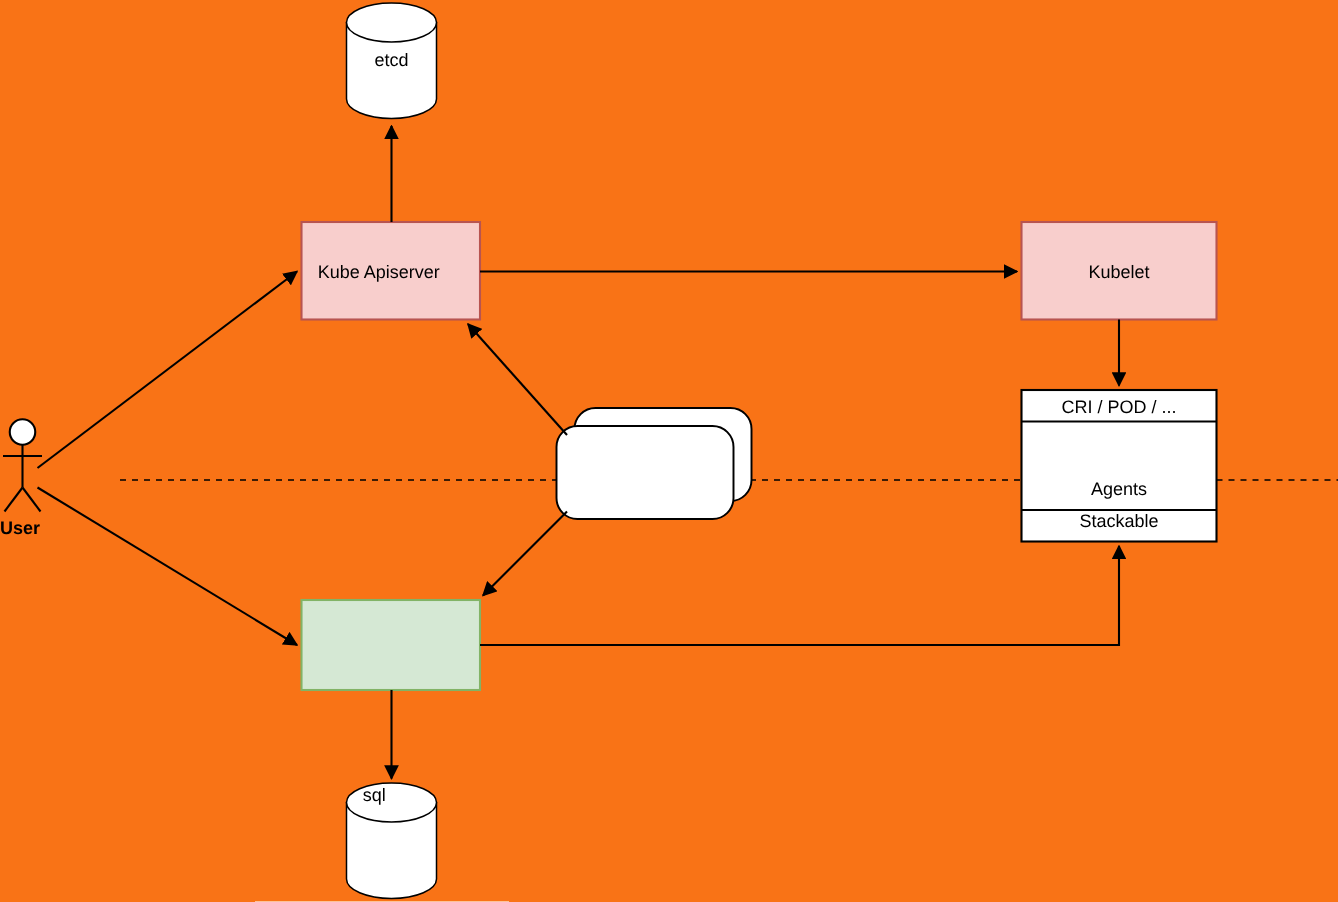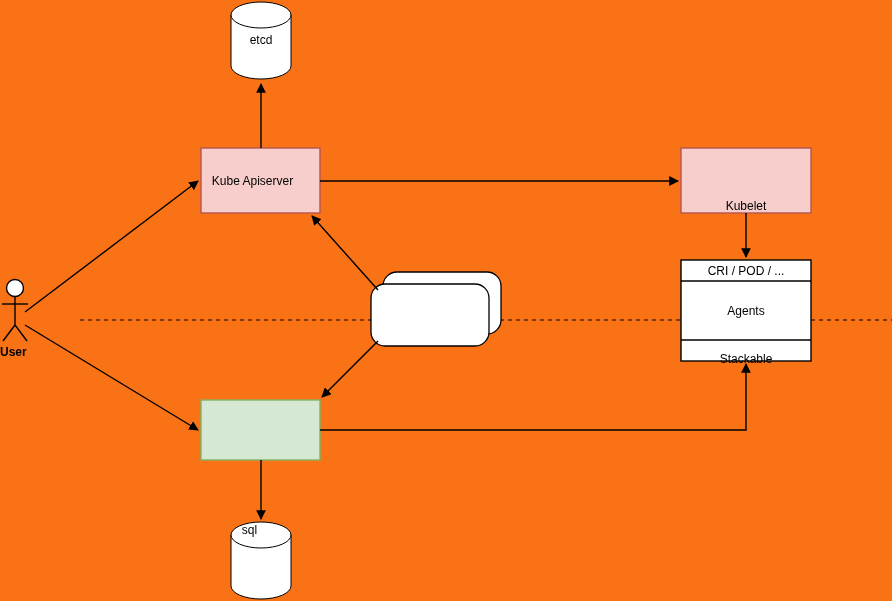"Kubelet" div.node-box { margin-top: 25px -> none }
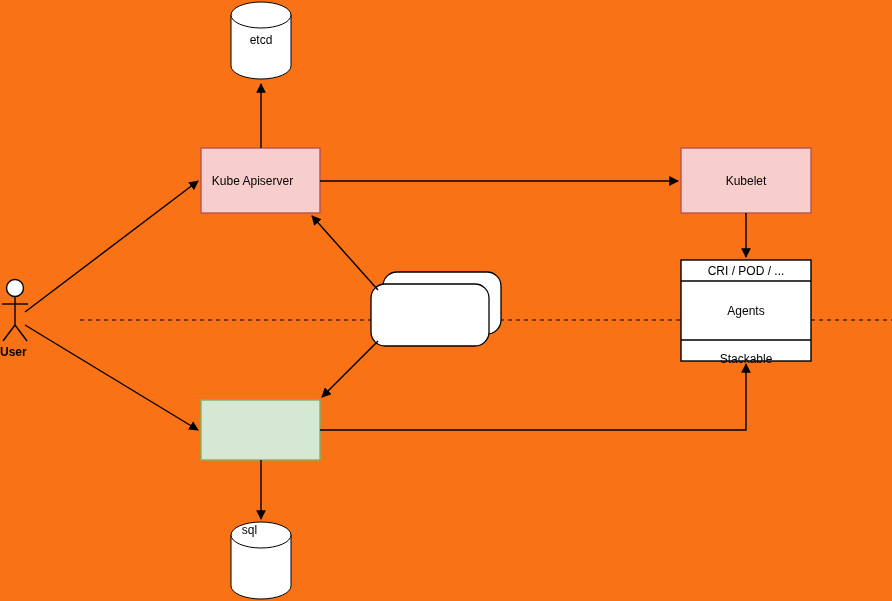"Agents" div.node-box { top: 281px -> 296px }
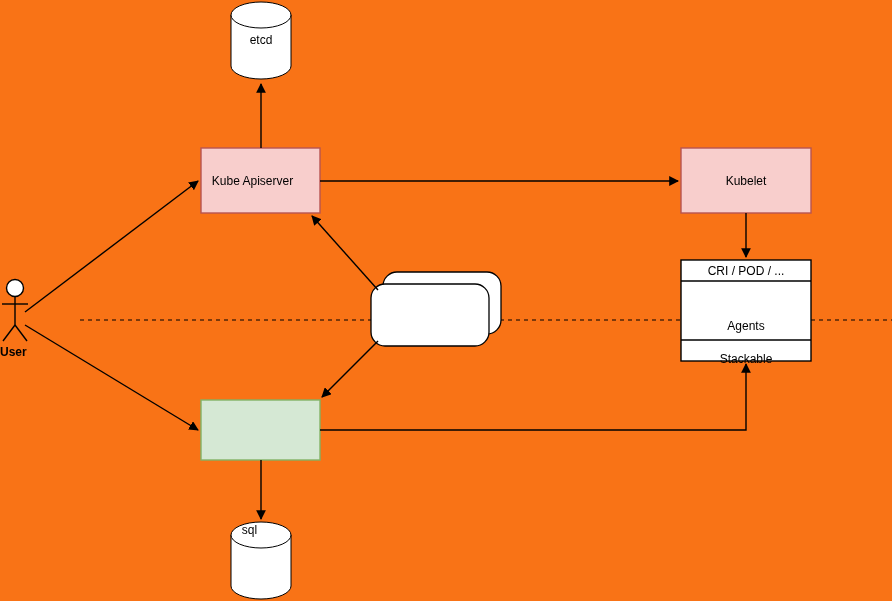"Stackable" div.node-box { top: 348px -> 336px }
